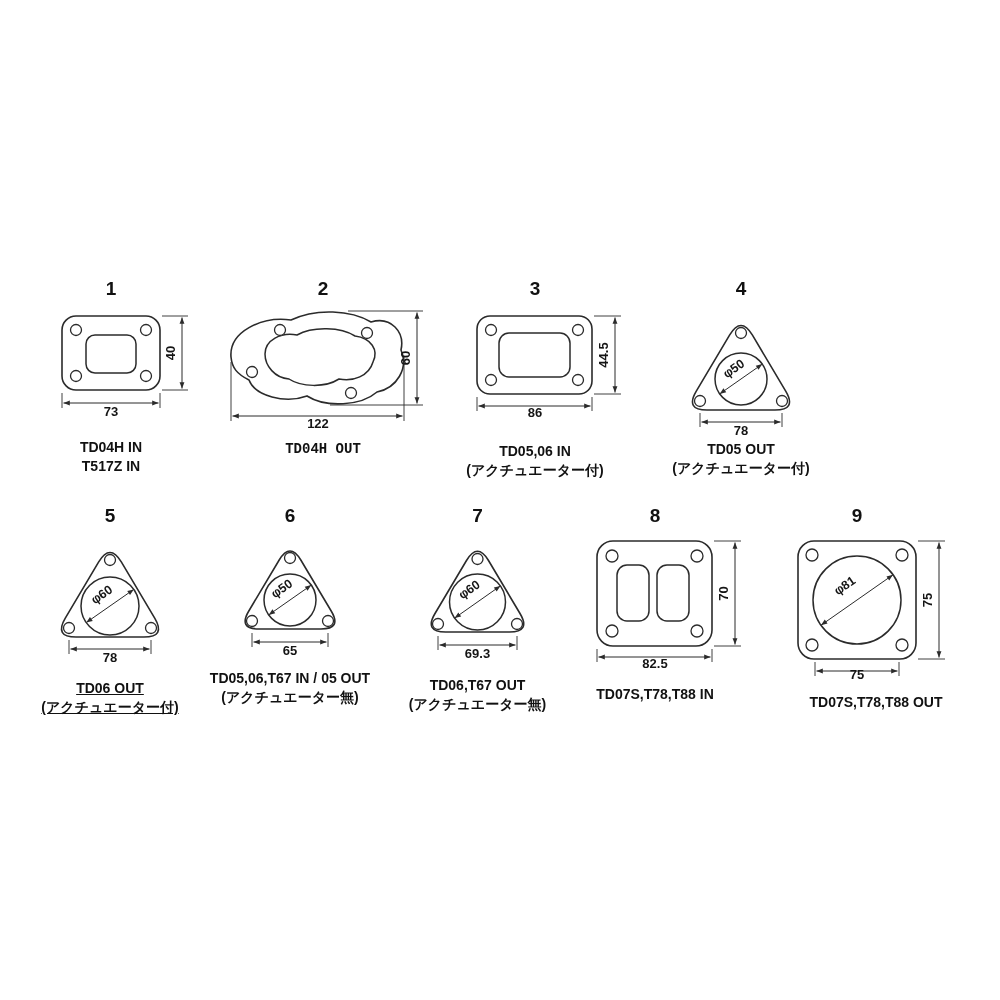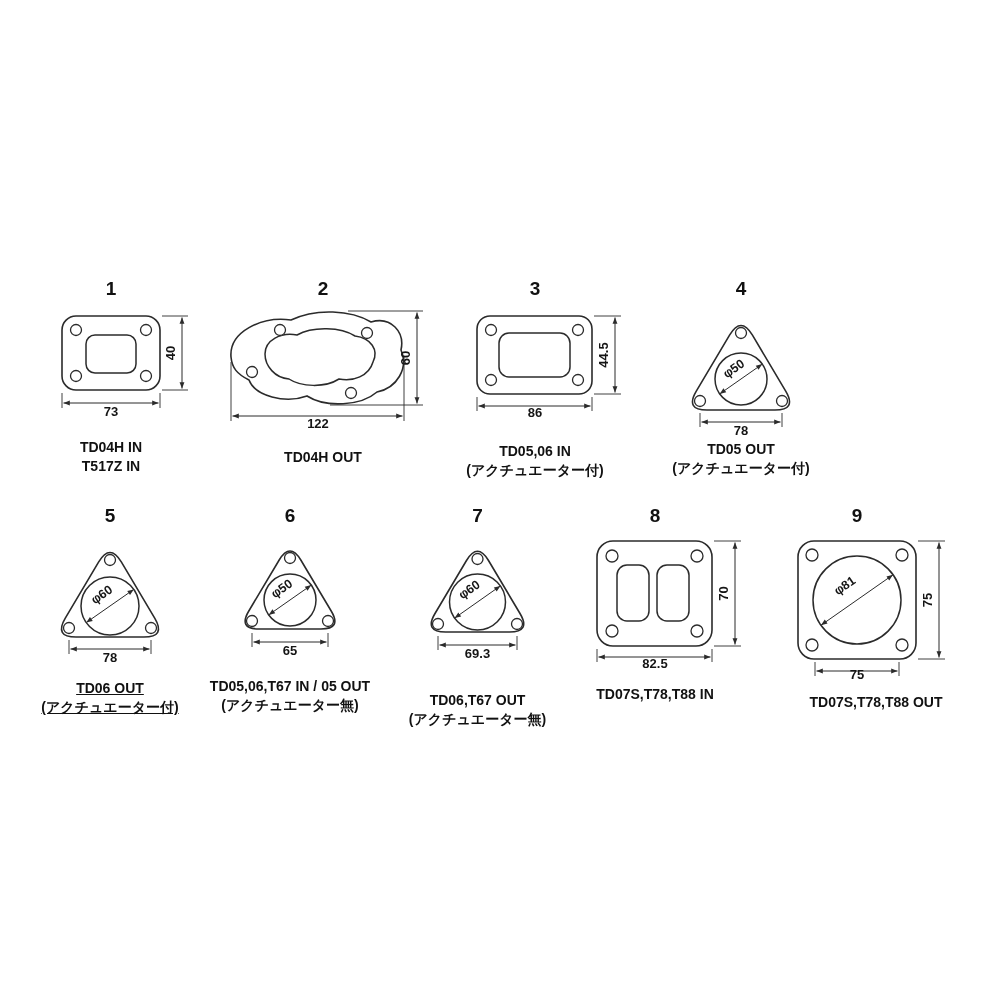"TD04H OUT" div.label { font-family: none -> Liberation Mono, monospace; margin-top: 18px -> 10px }
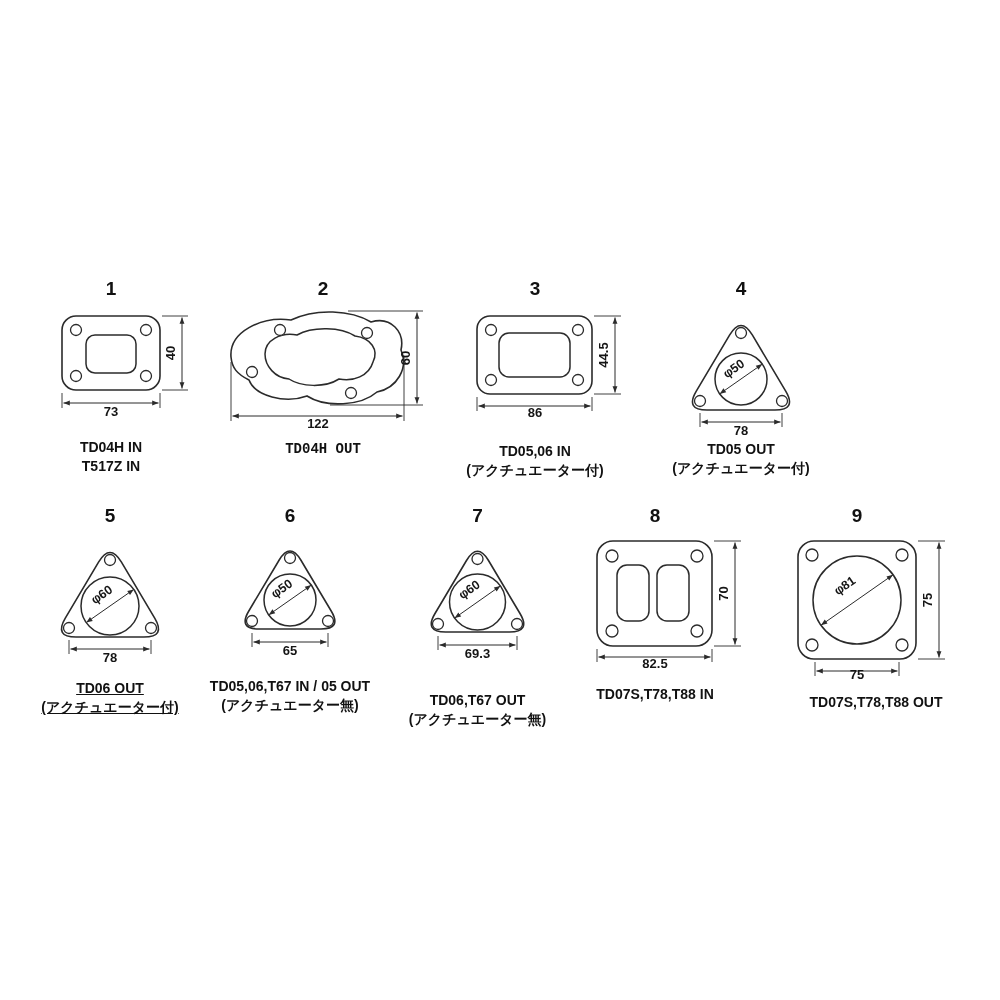"TD05,06,T67 IN / 05 OUT" div.label { margin-top: 18px -> 10px }
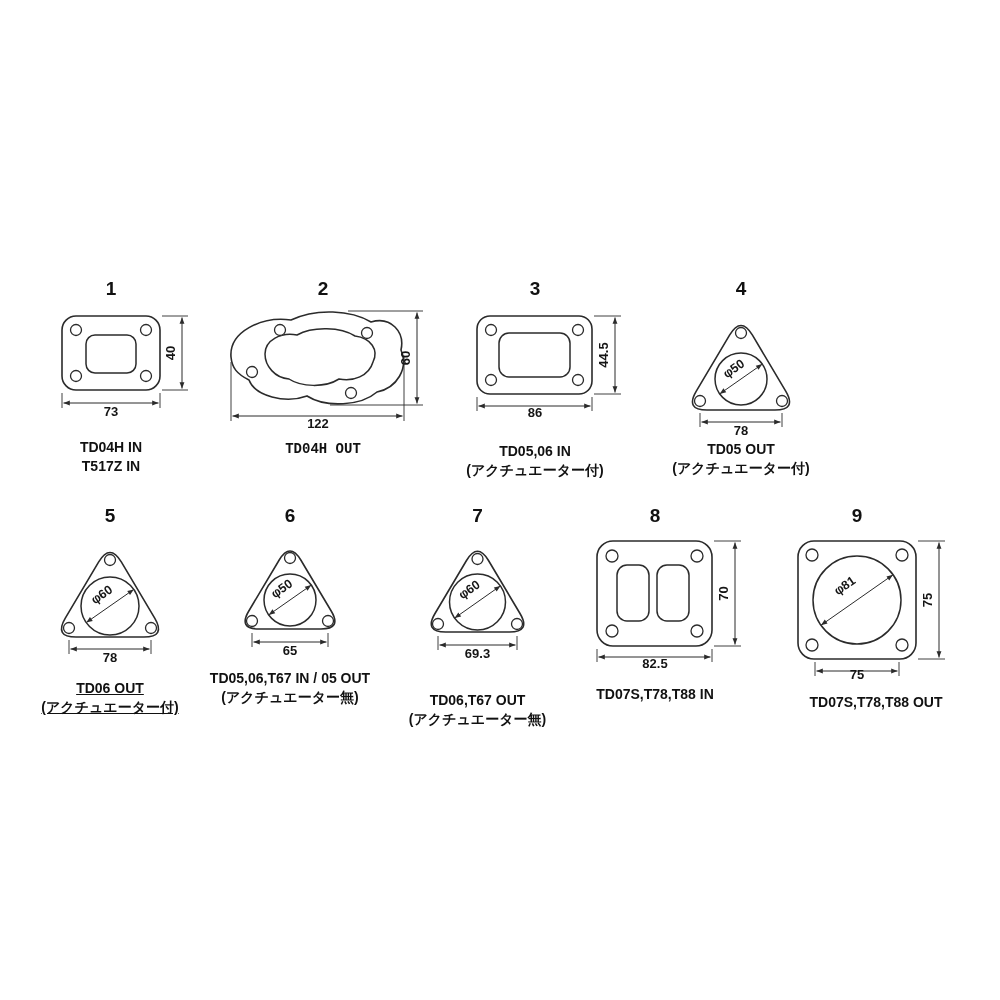"TD06,T67 OUT" div.label { margin-top: 29px -> 14px }
